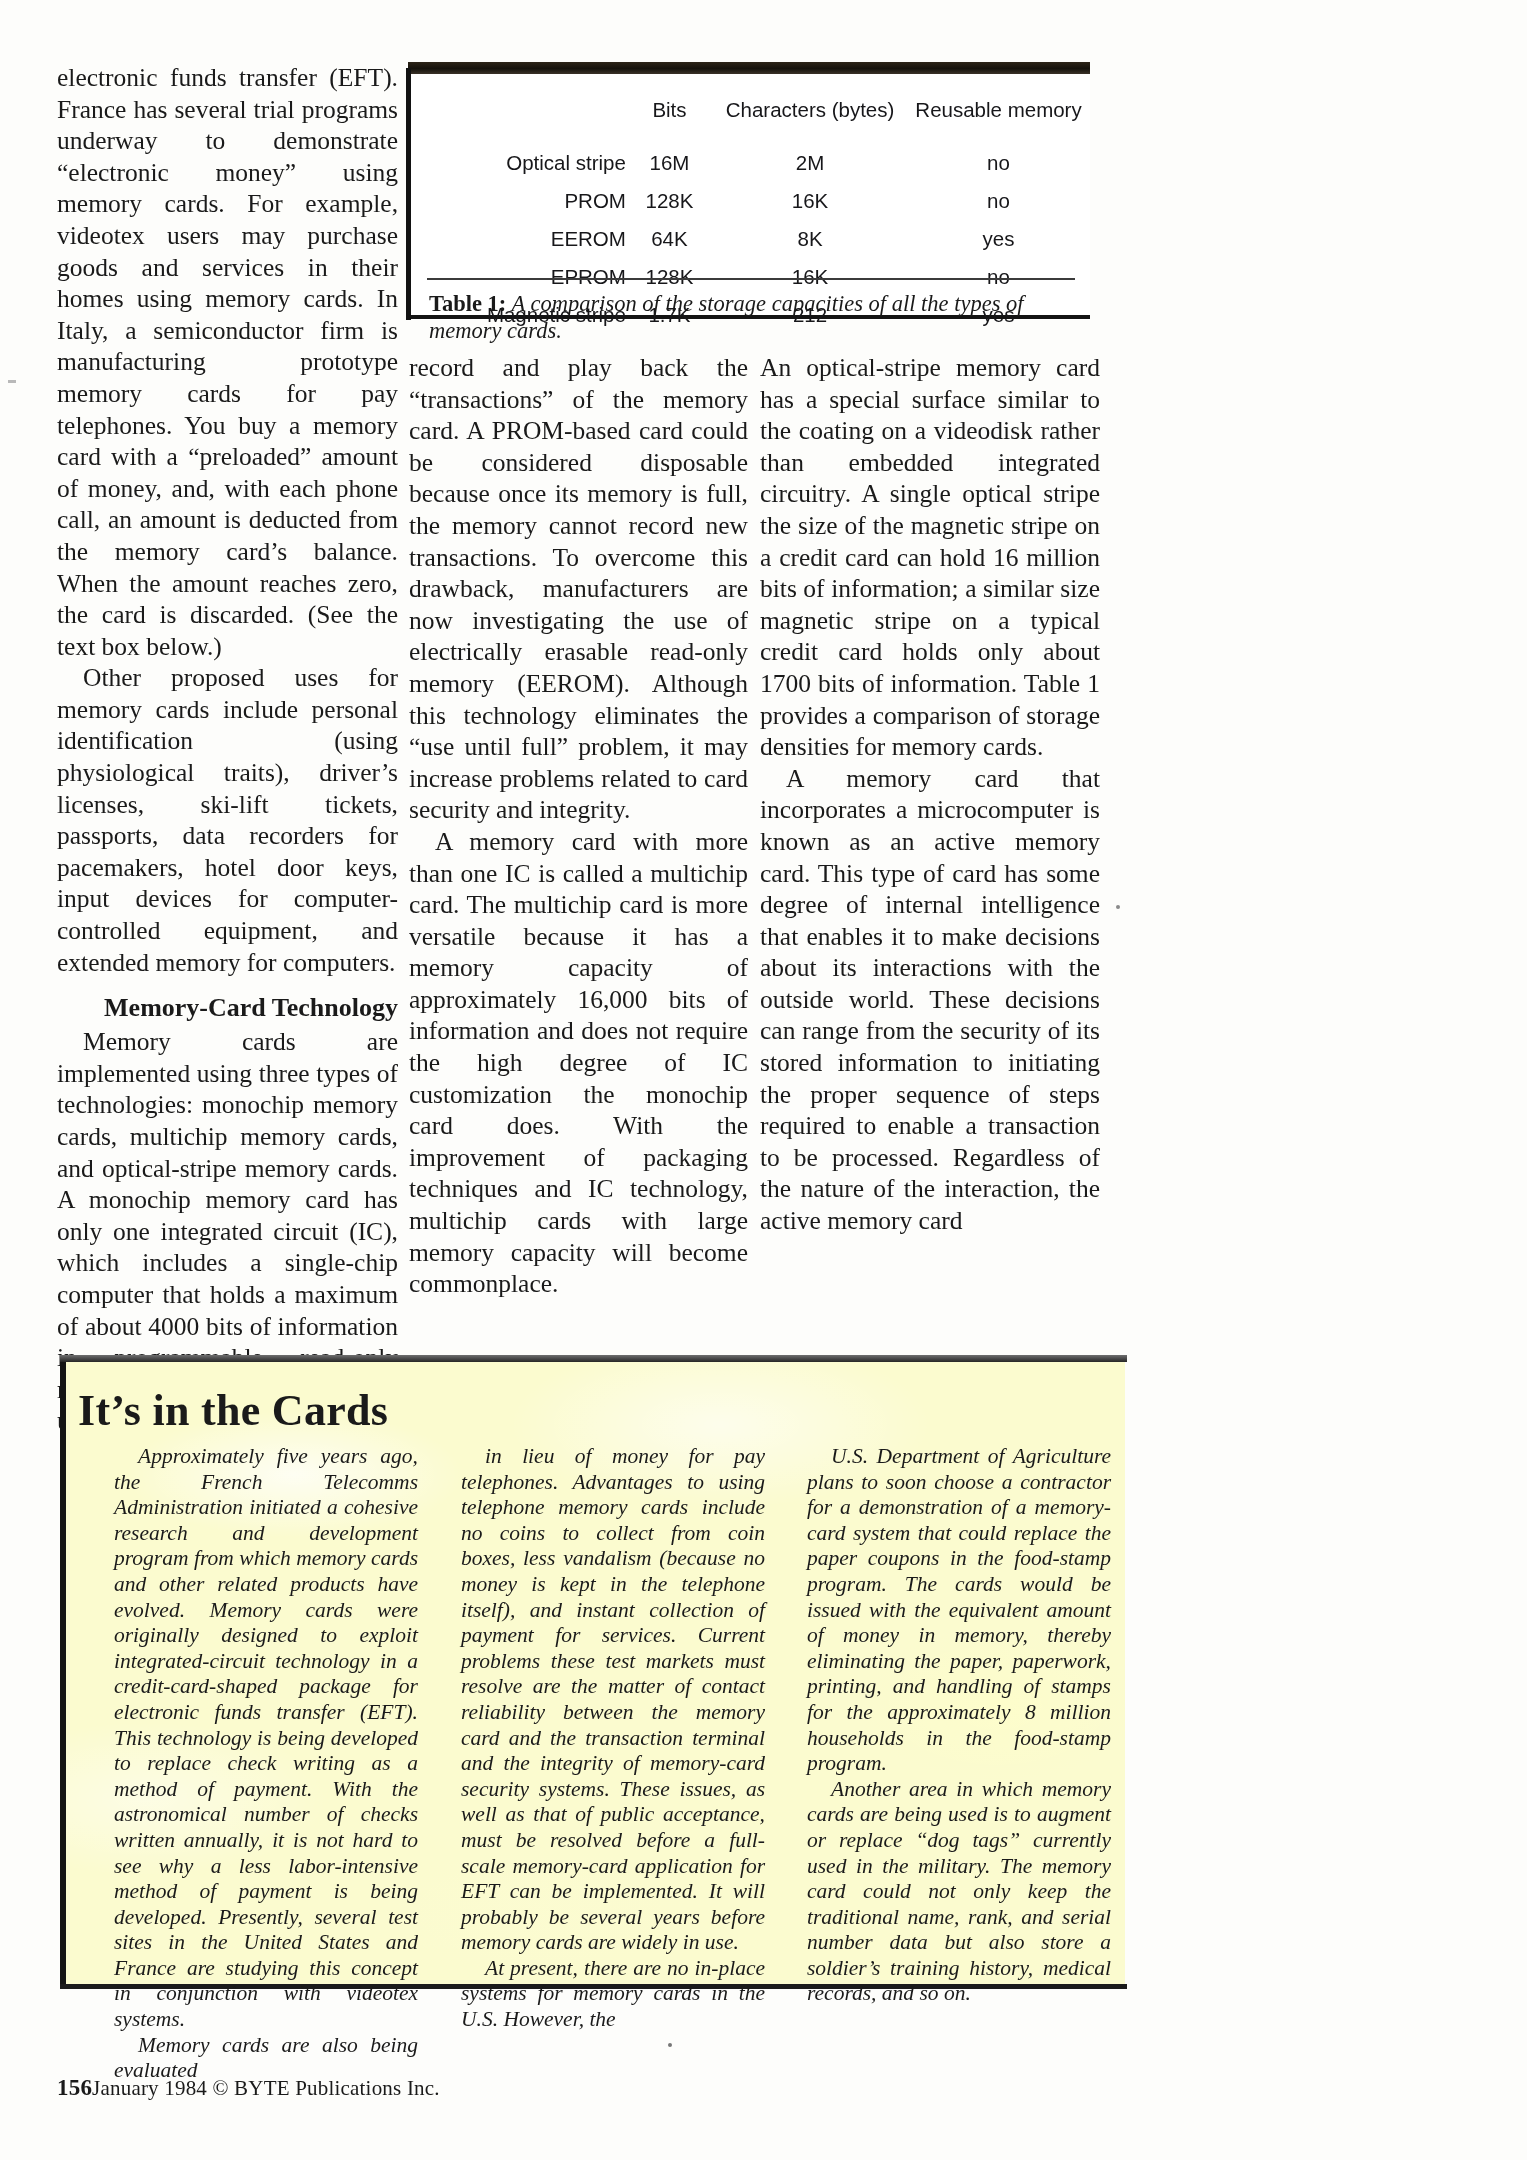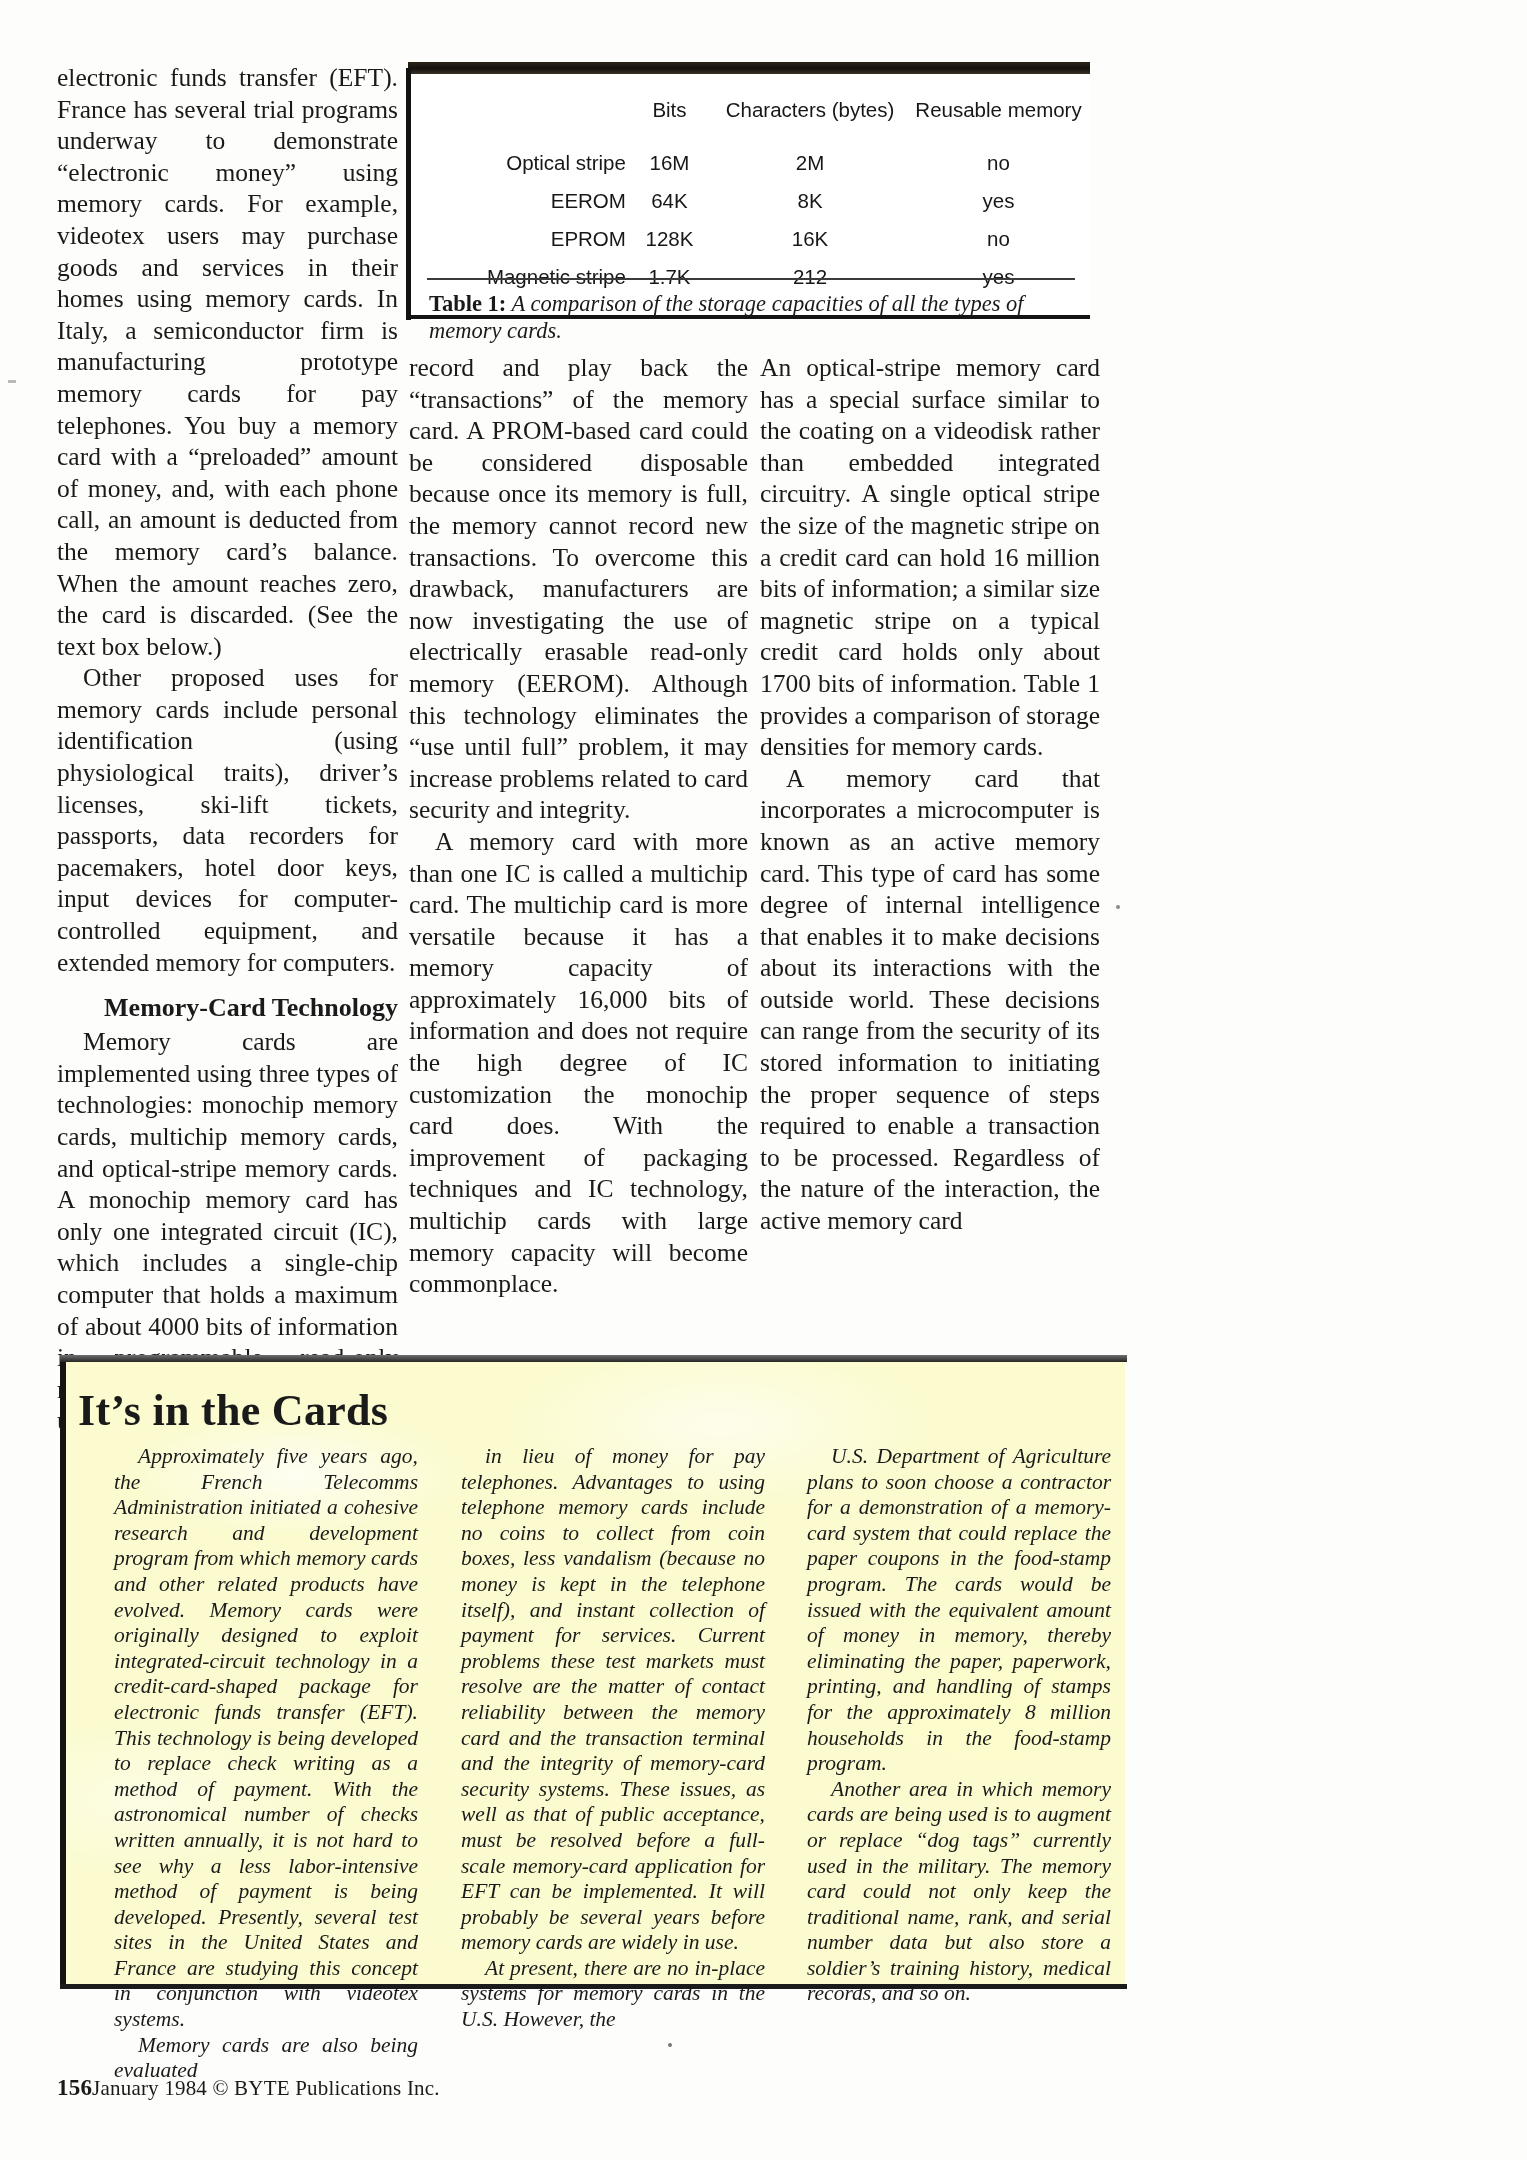"PROM" tr { html: none -> <tr> <td>PROM</td> <td>128K</td> <td>16K</td> <td>no</td> </tr> }
